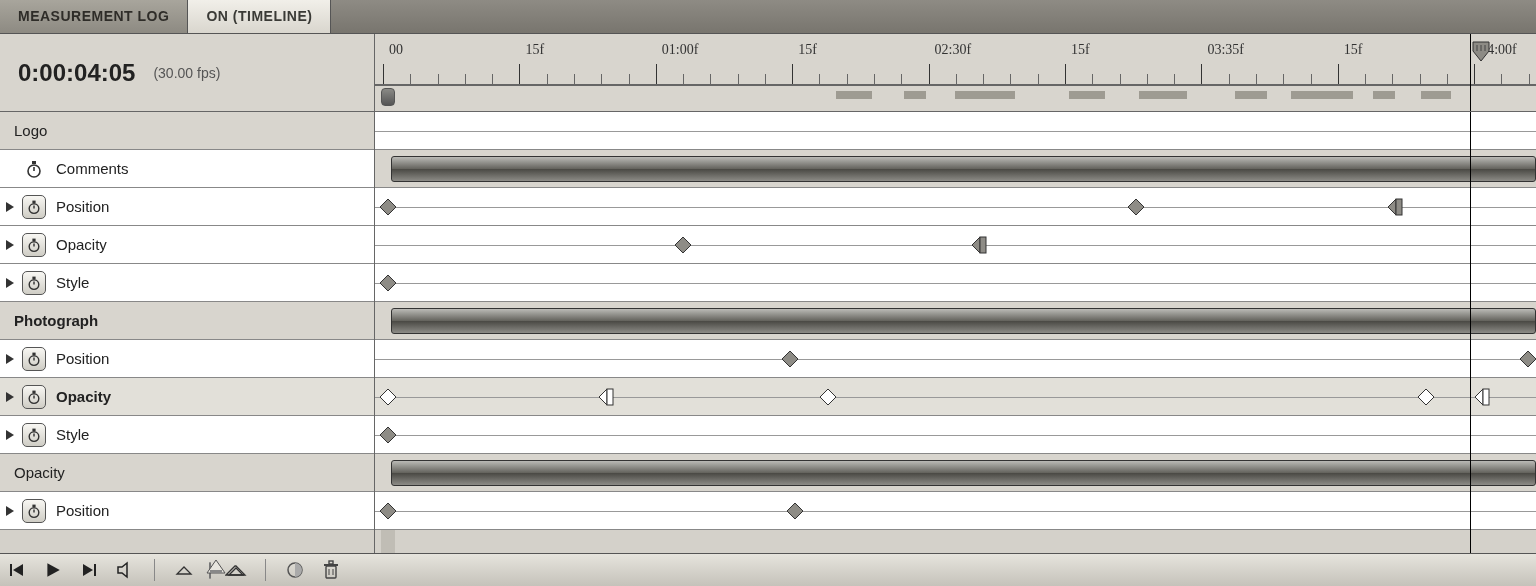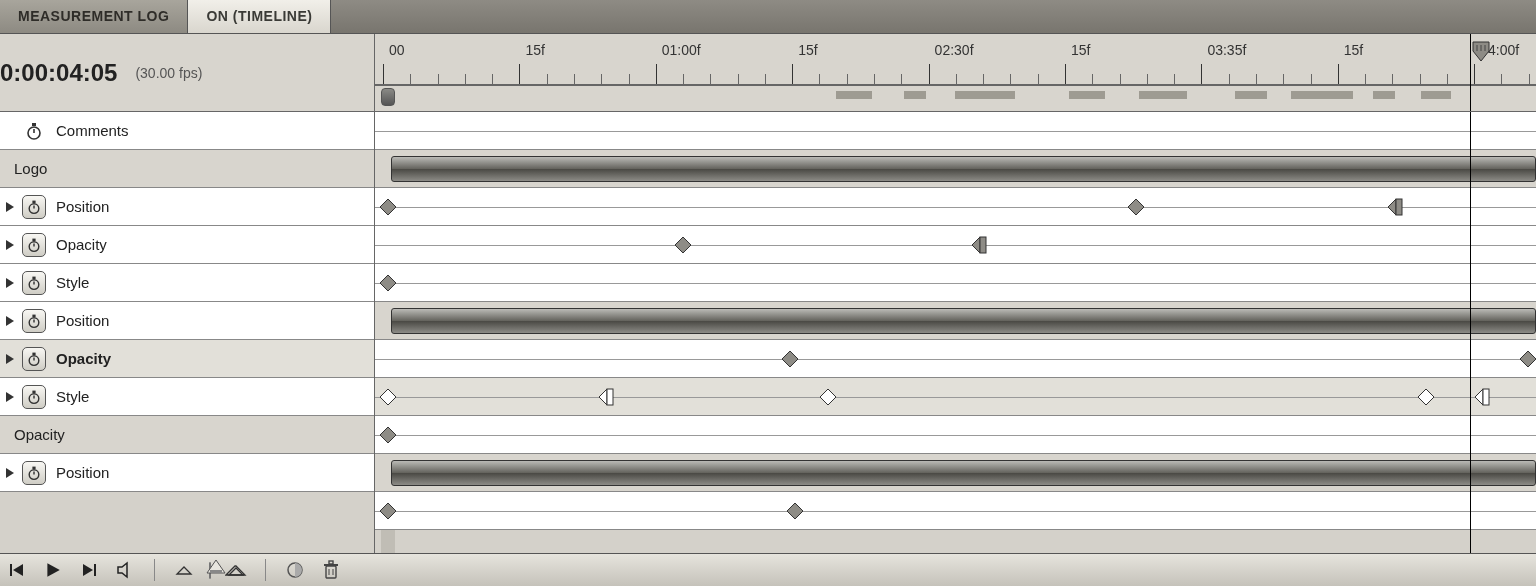"00" .ruler-wrap { font-family: none -> Liberation Serif, serif }
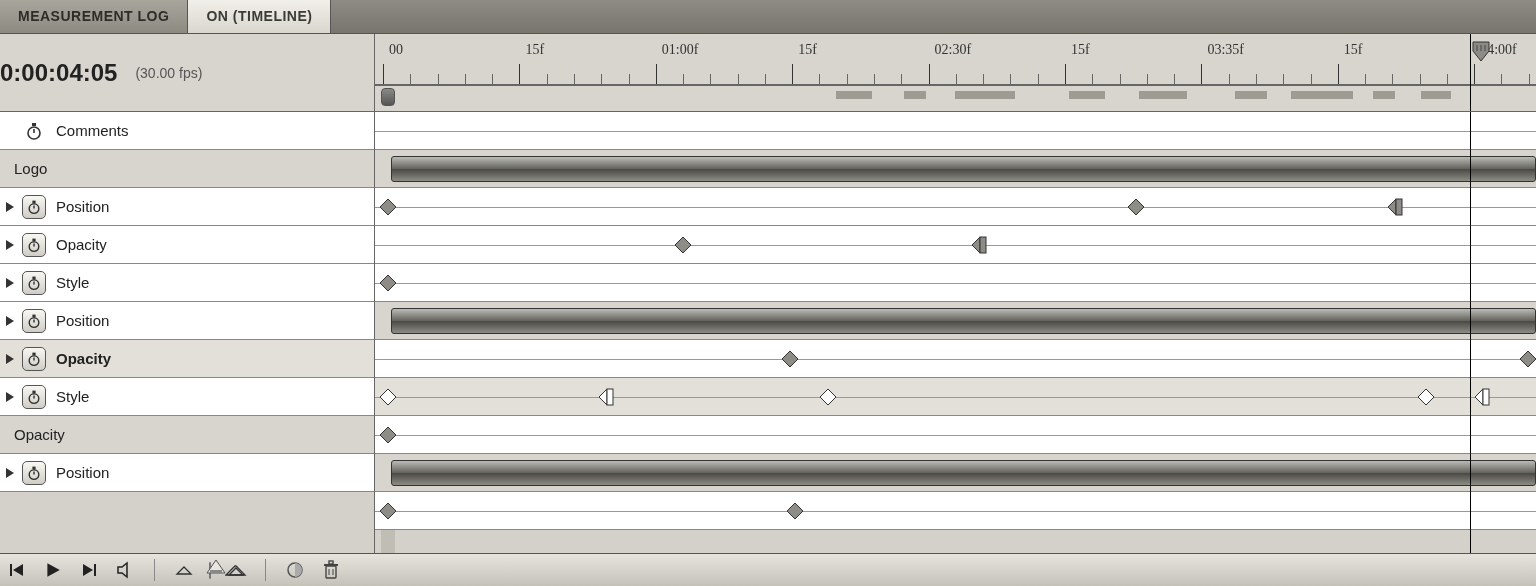"0:00:04:05" .info-left { padding-left: none -> 18px }
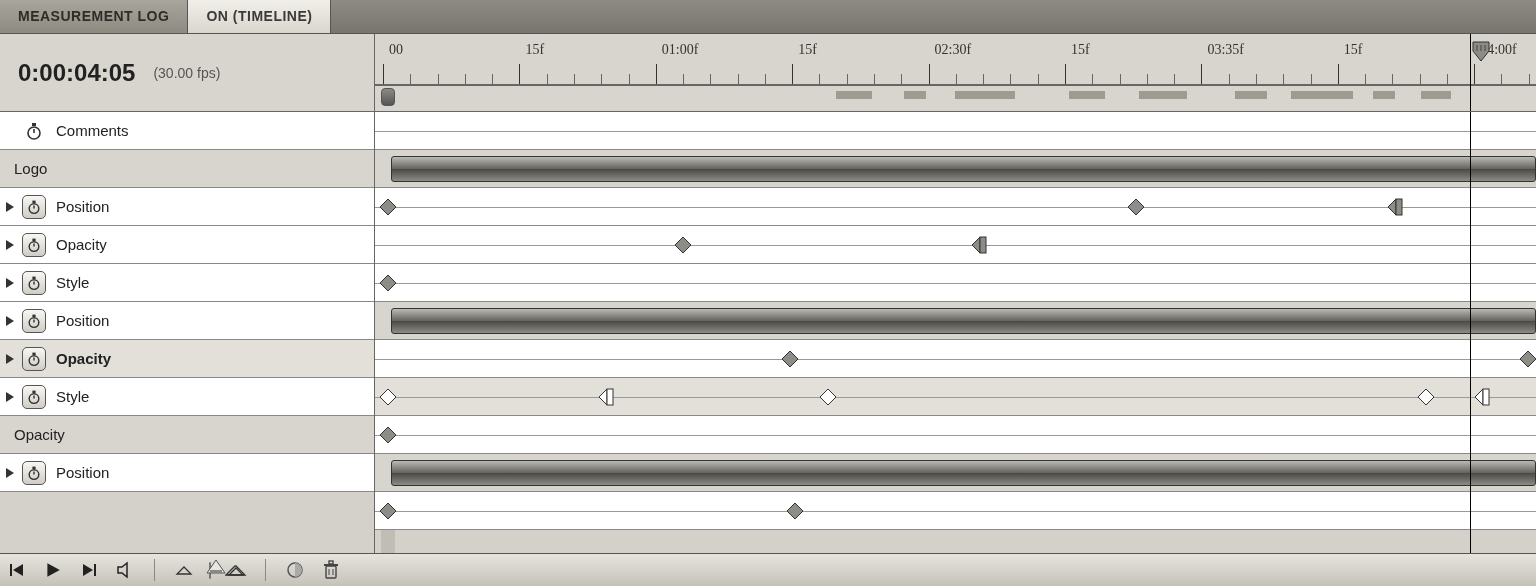"Comments" div.row { order: before "Logo" -> after "Logo" }
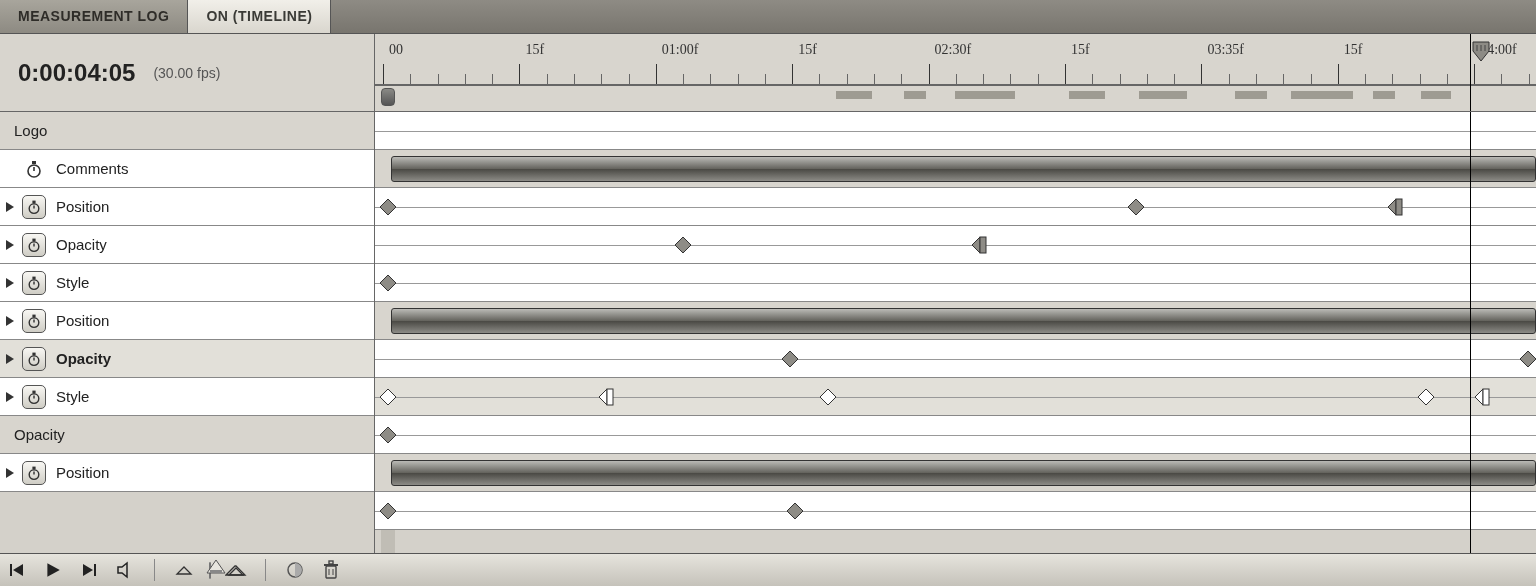"Photograph" div.row { html: none -> <div> <span>Photograph</span> </div> }
